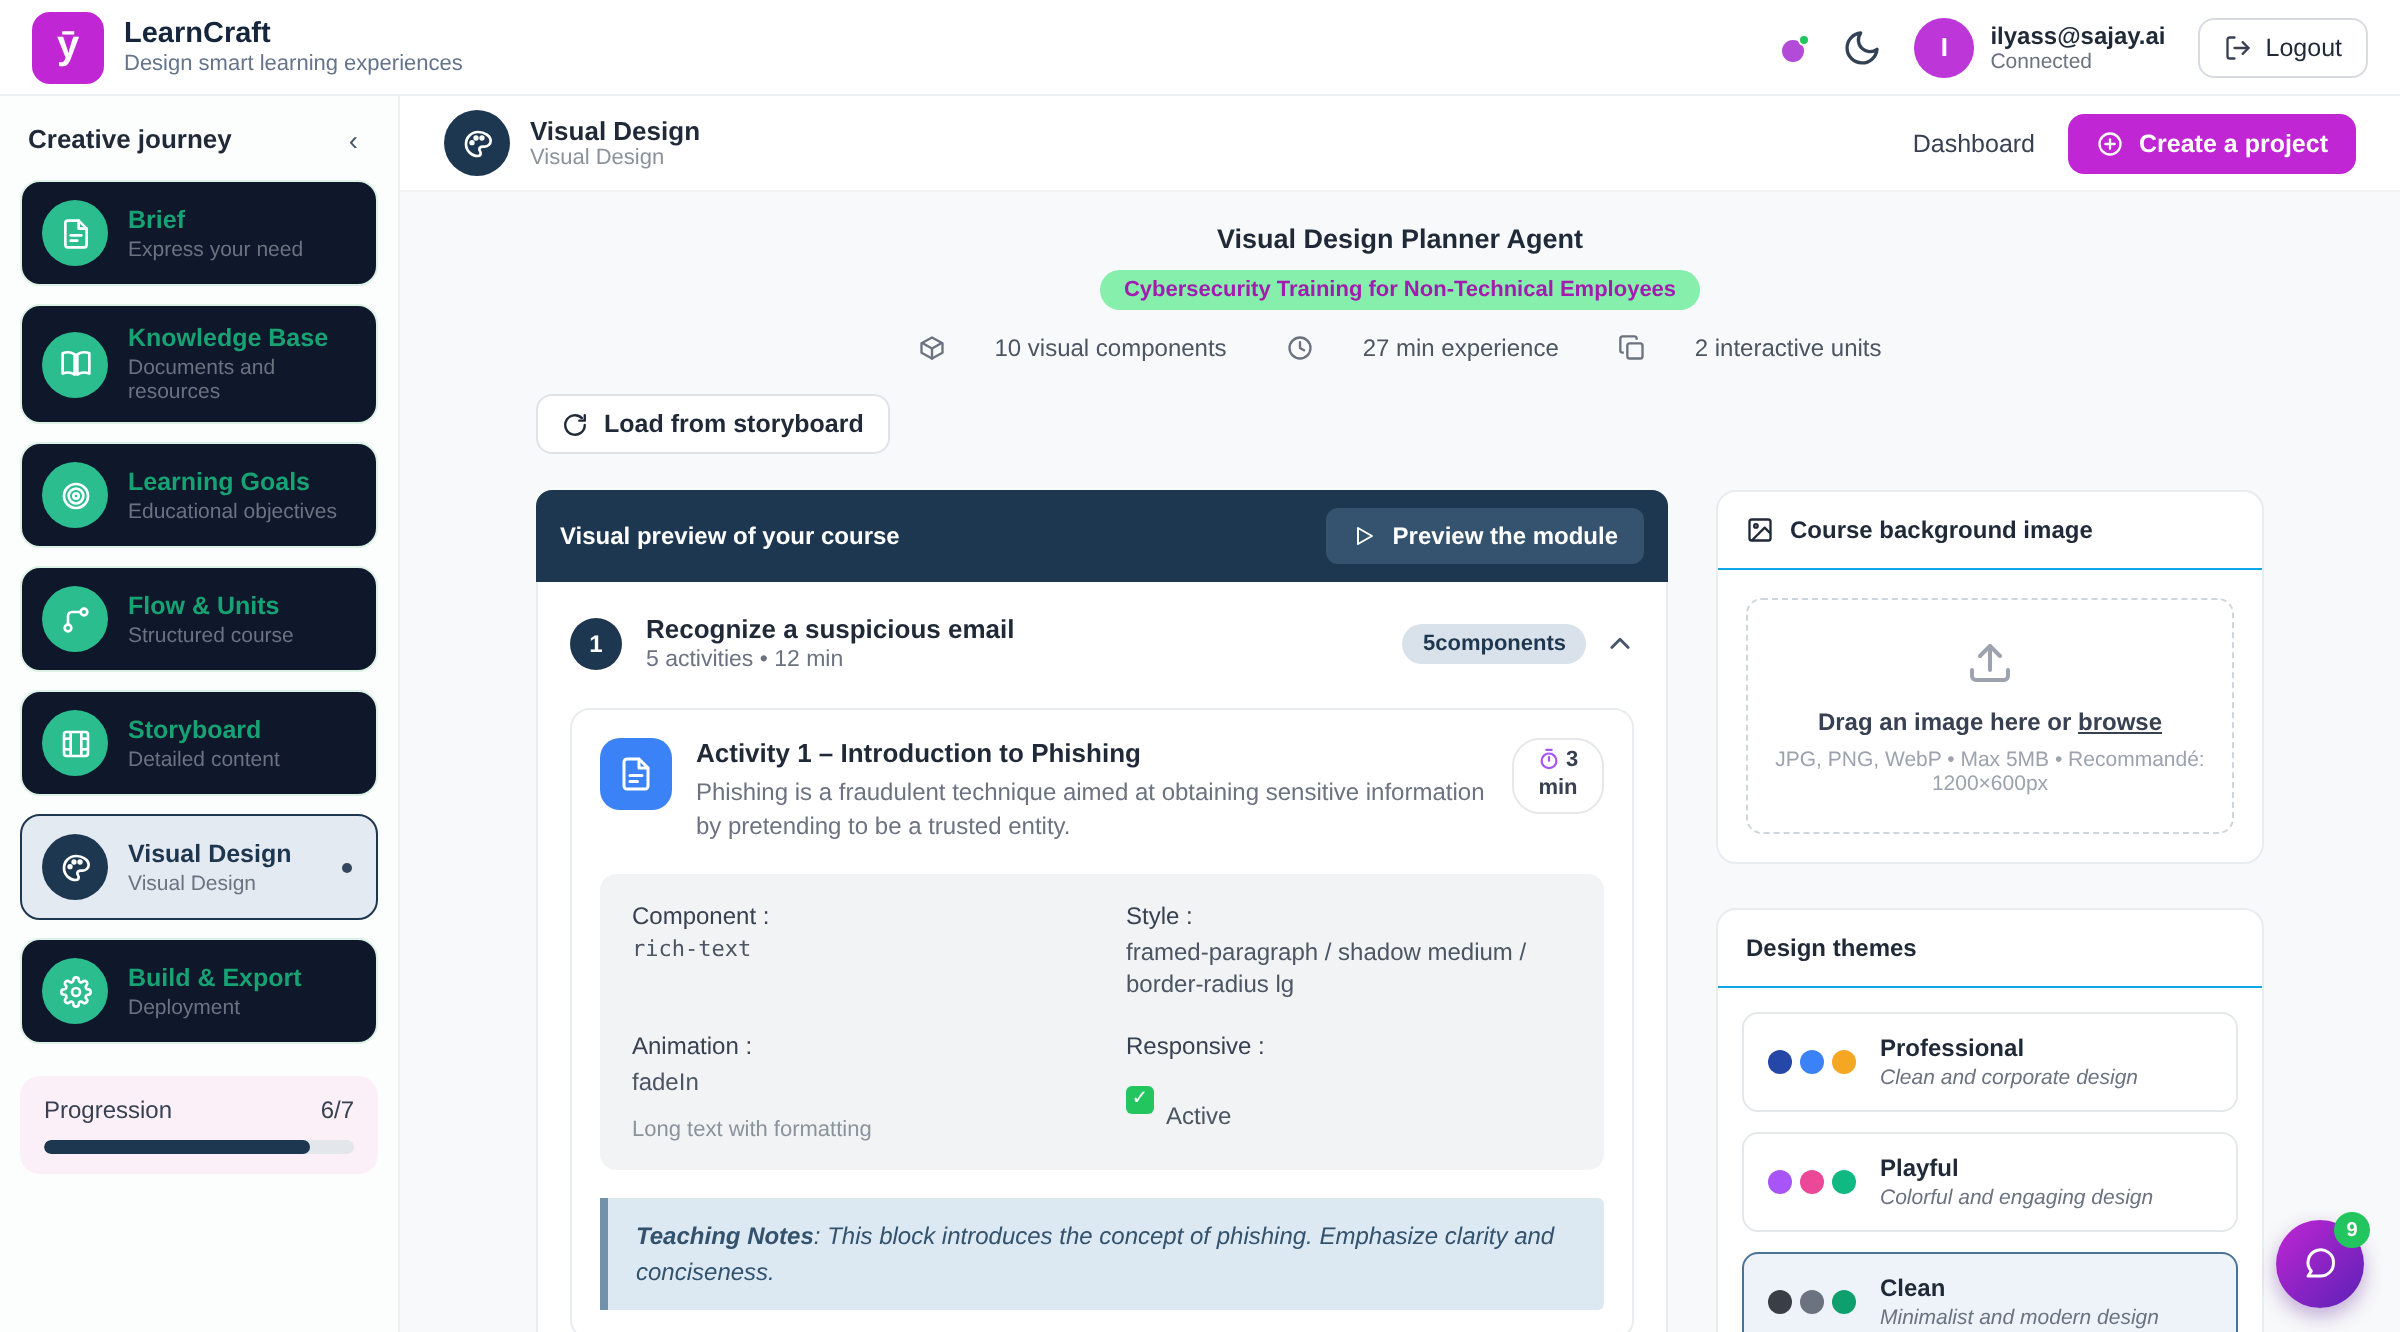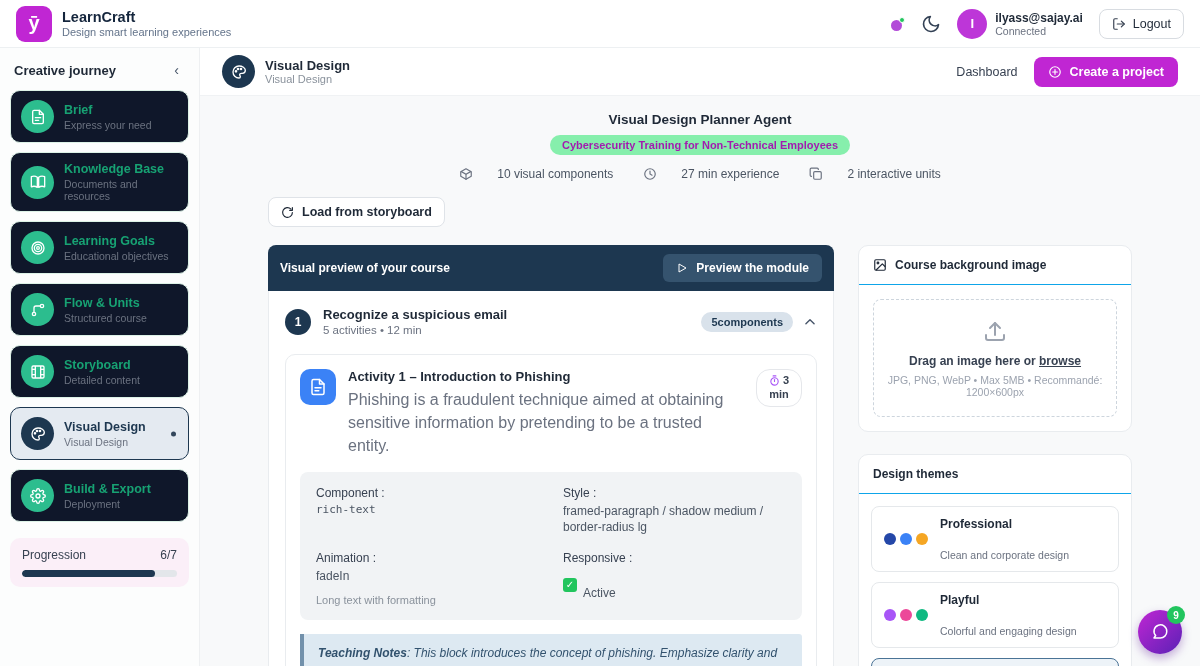"Creative journey" .sidebar-head { align-items: center -> flex-start }
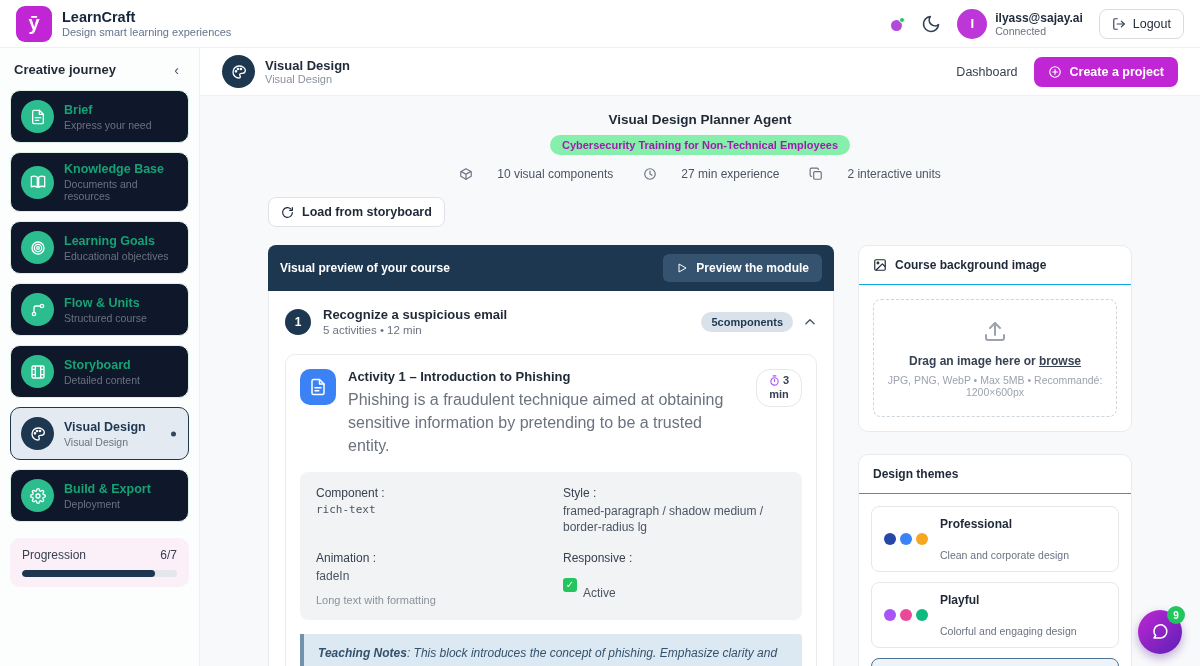"Phishing is a fraudulent technique" .activity-desc { font-size: 16px -> 12px }
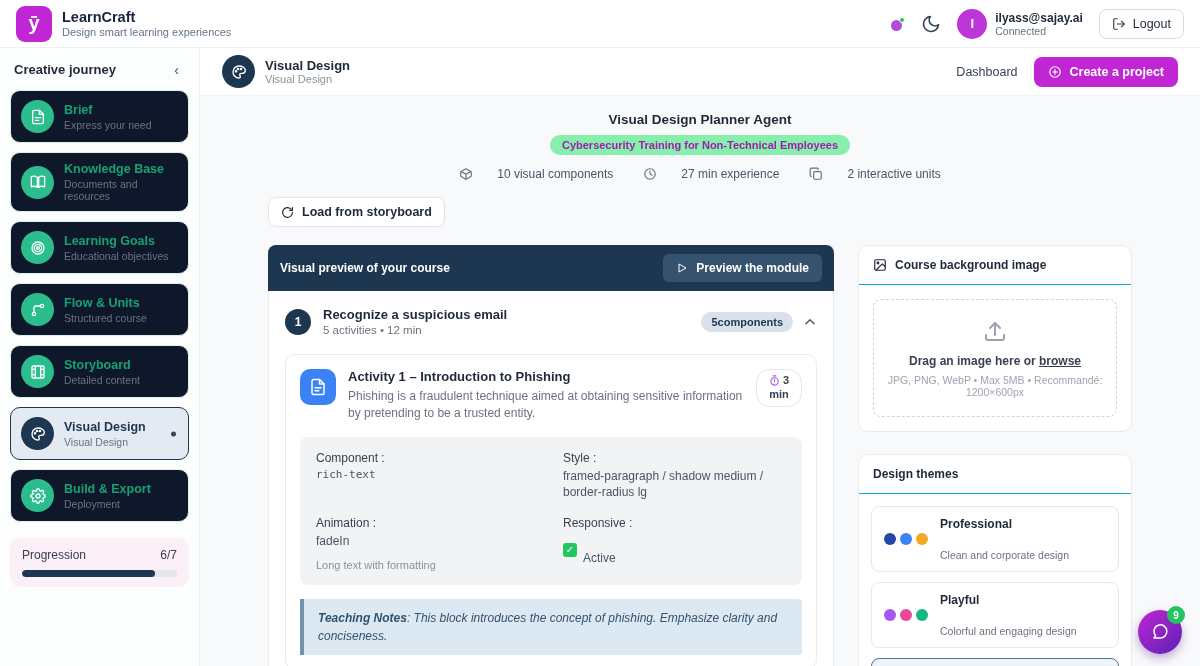"Clean and corporate design" .theme-desc { font-style: none -> italic; margin-top: 18px -> 2px }
